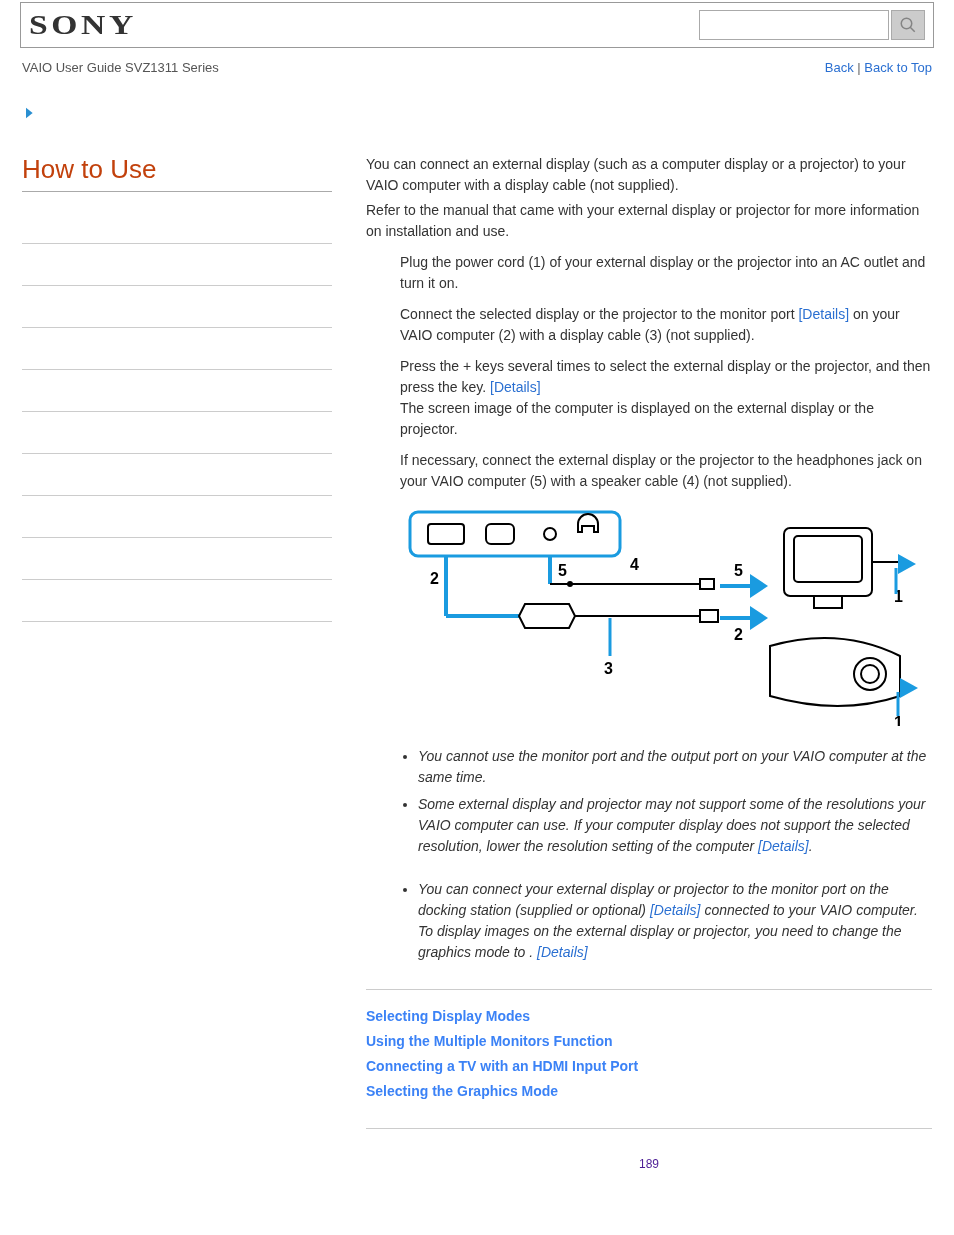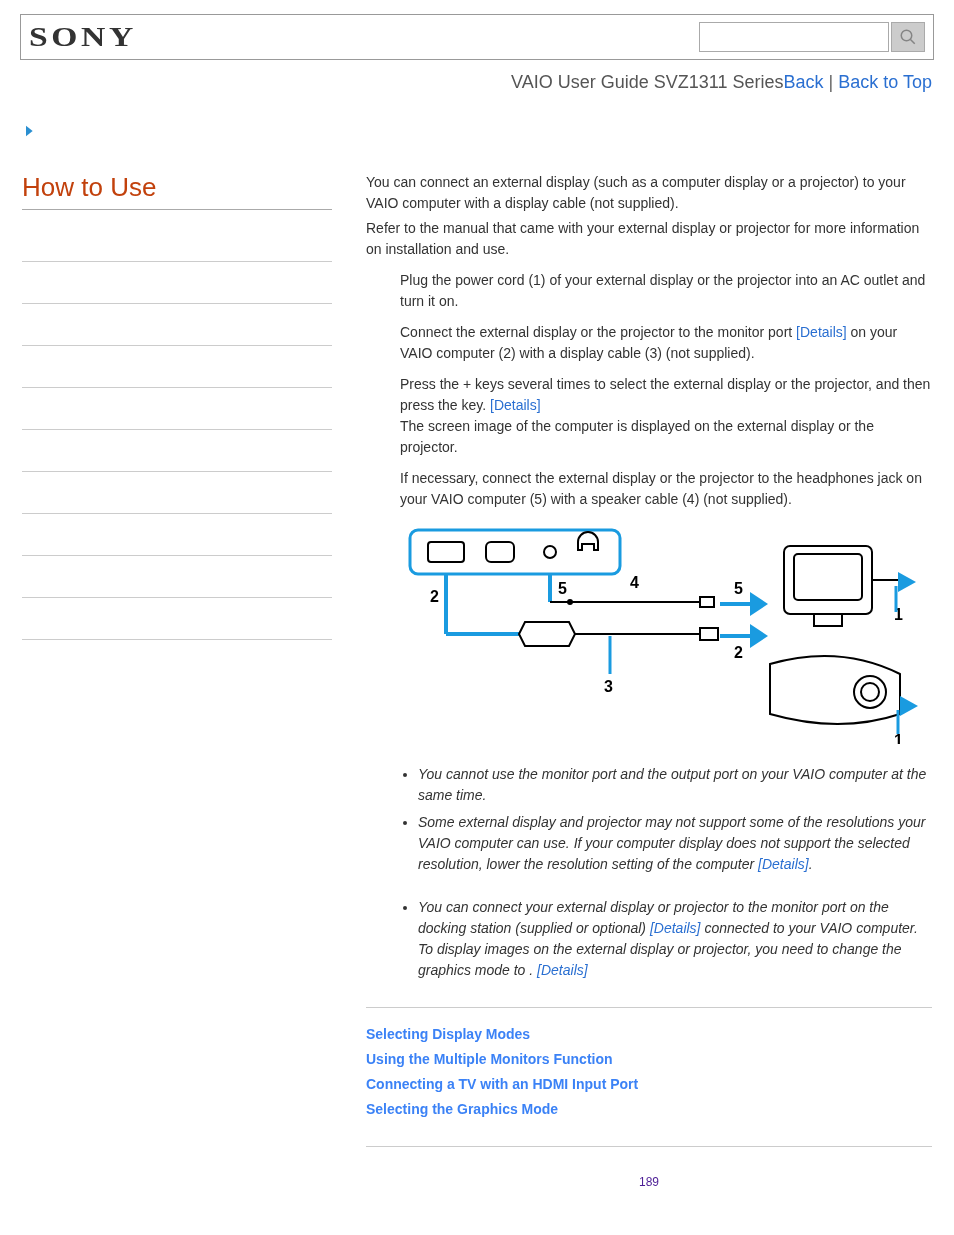"SONY" .topbar { margin: 14px 20px 0 20px -> 2px 20px 0 20px }
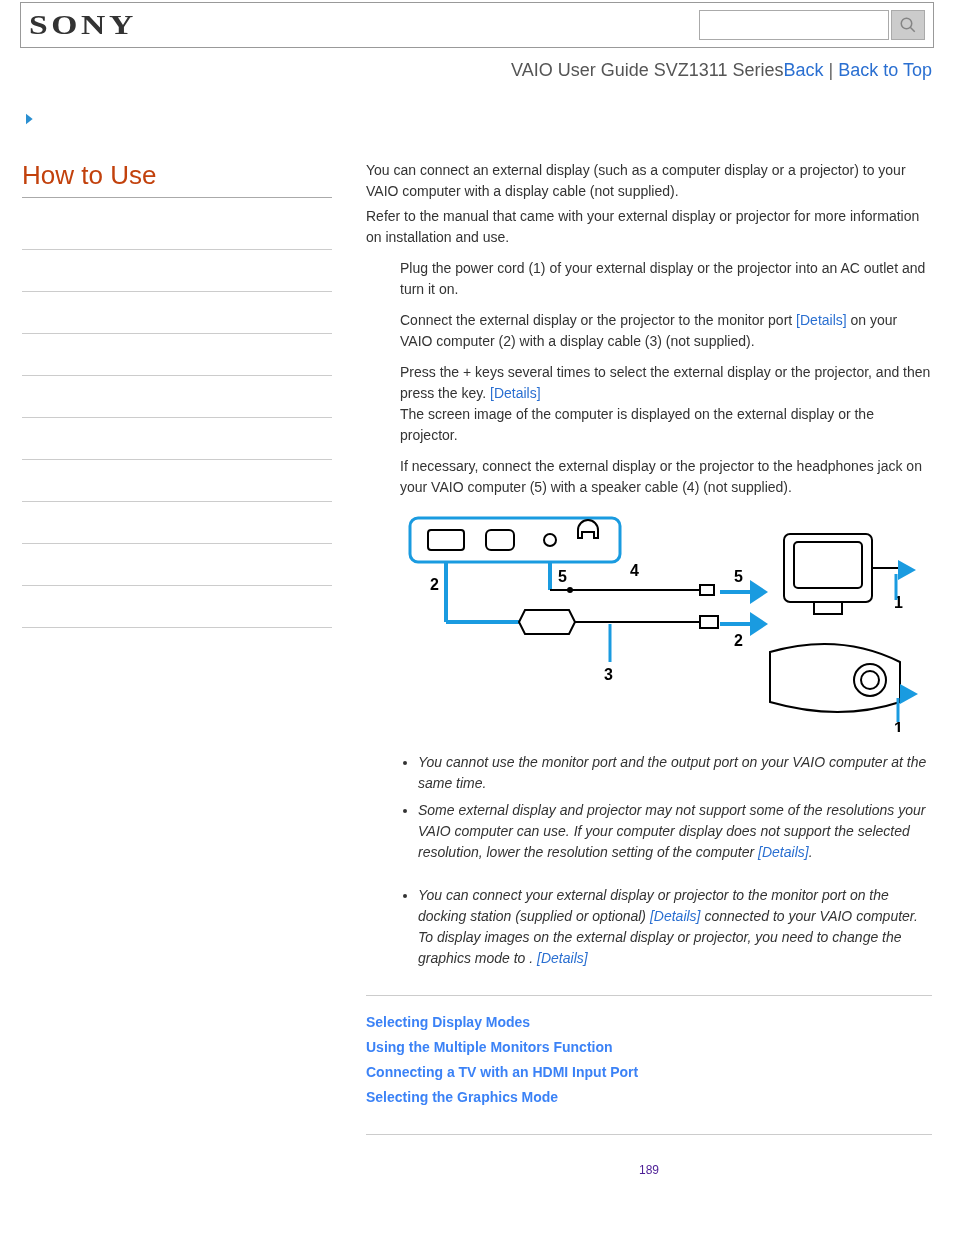"VAIO User Guide SVZ1311 Series" .subbar { font-size: 18px -> 13px; justify-content: flex-end -> space-between }
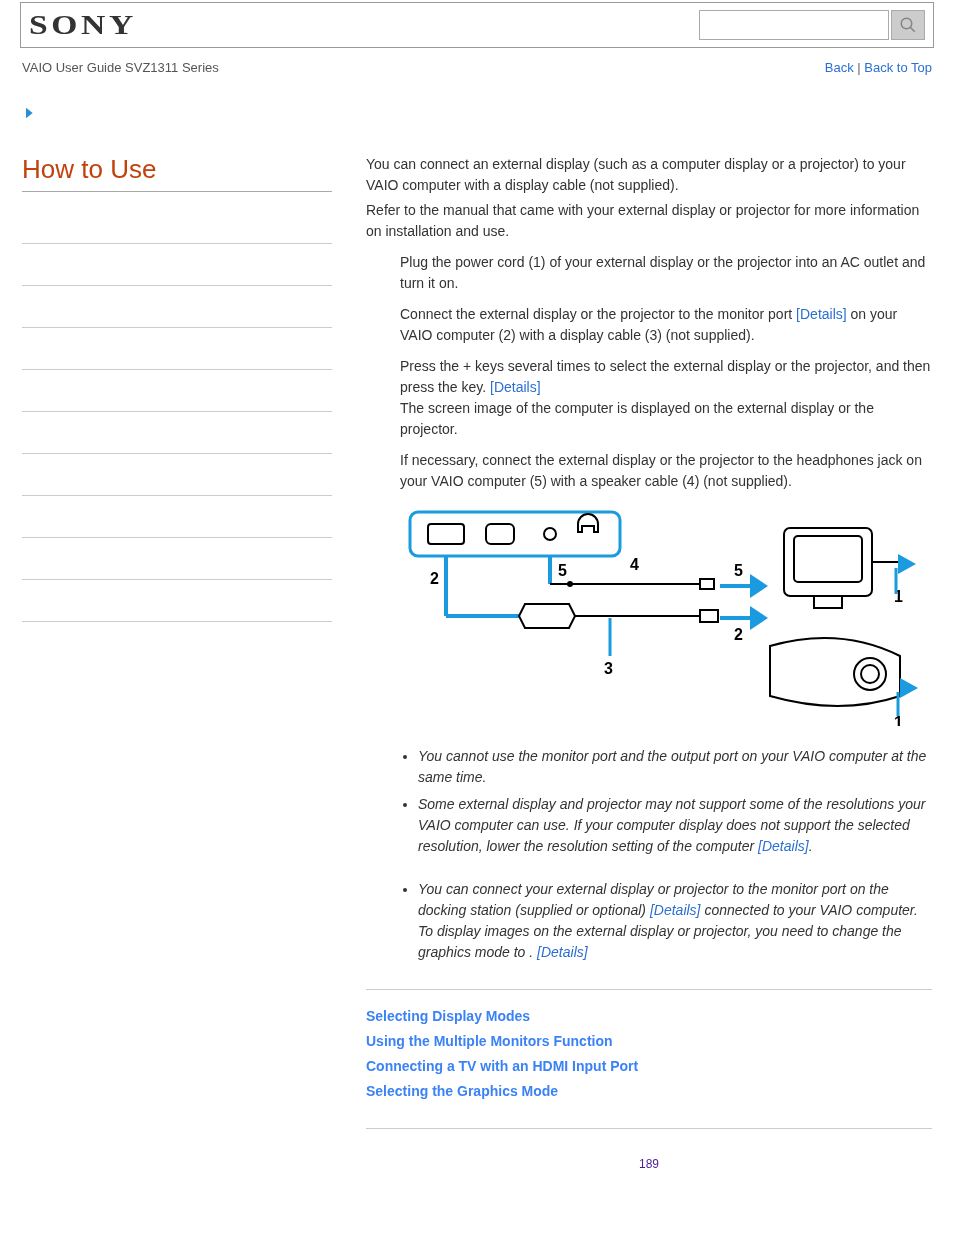"Connect the external display or" span { text: external -> selected }
